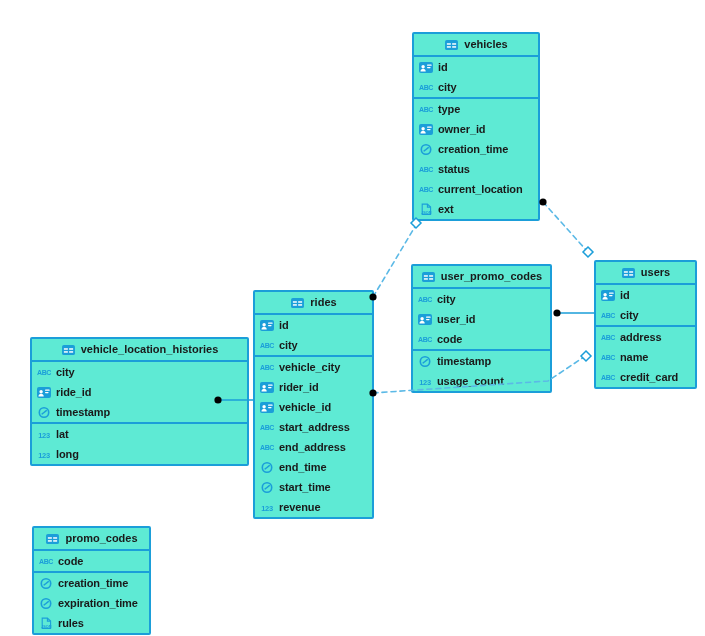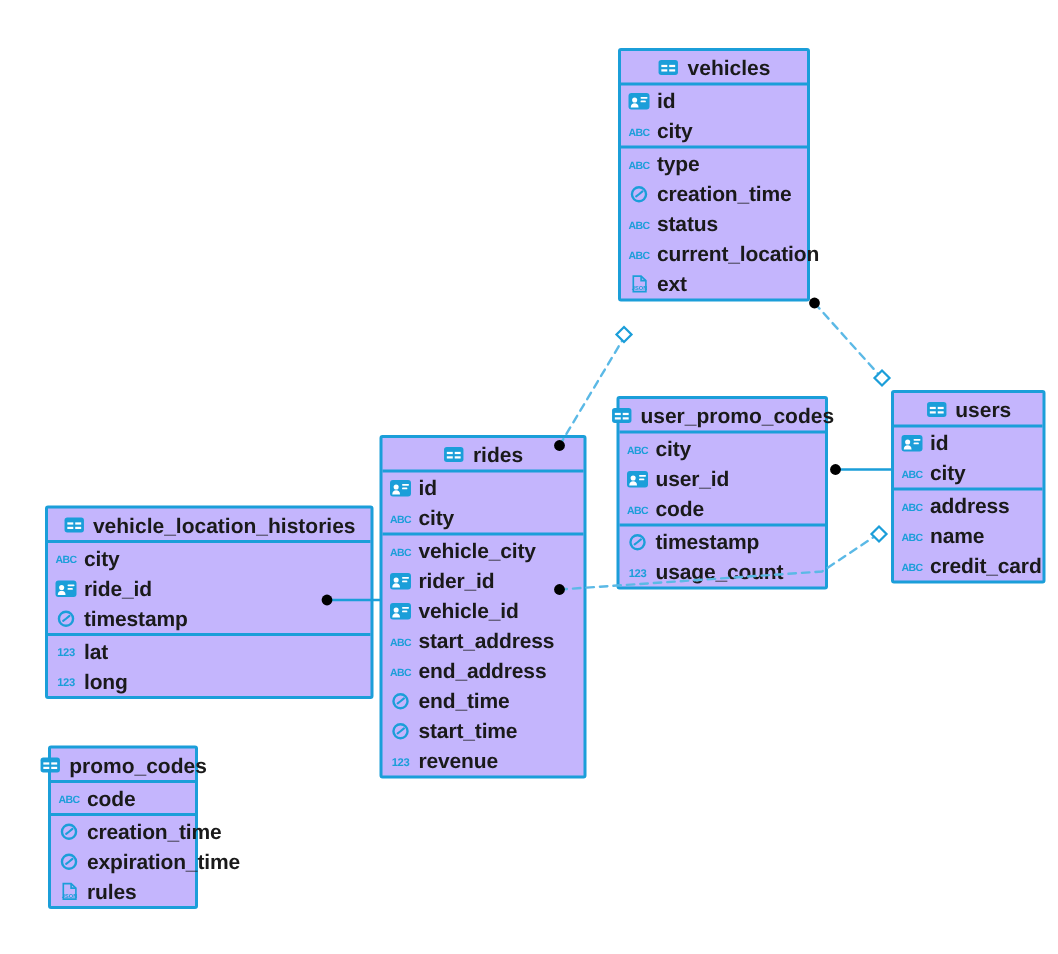"vehicles" .table { background: #c4b5fd -> #5eead4; font-size: 14px -> 11px }
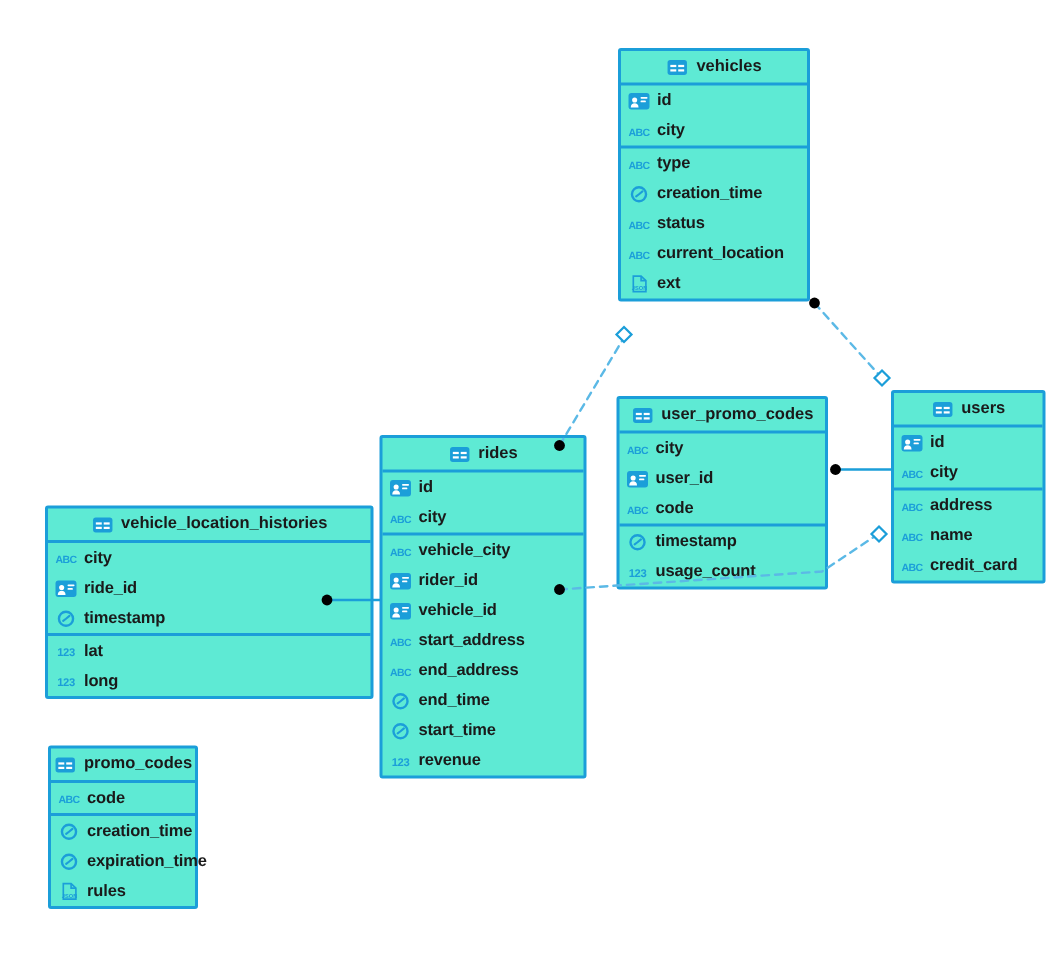"owner_id" div.row { html: none -> <div> <svg> <use></use> </svg> <span>owner_id</span> </div> }
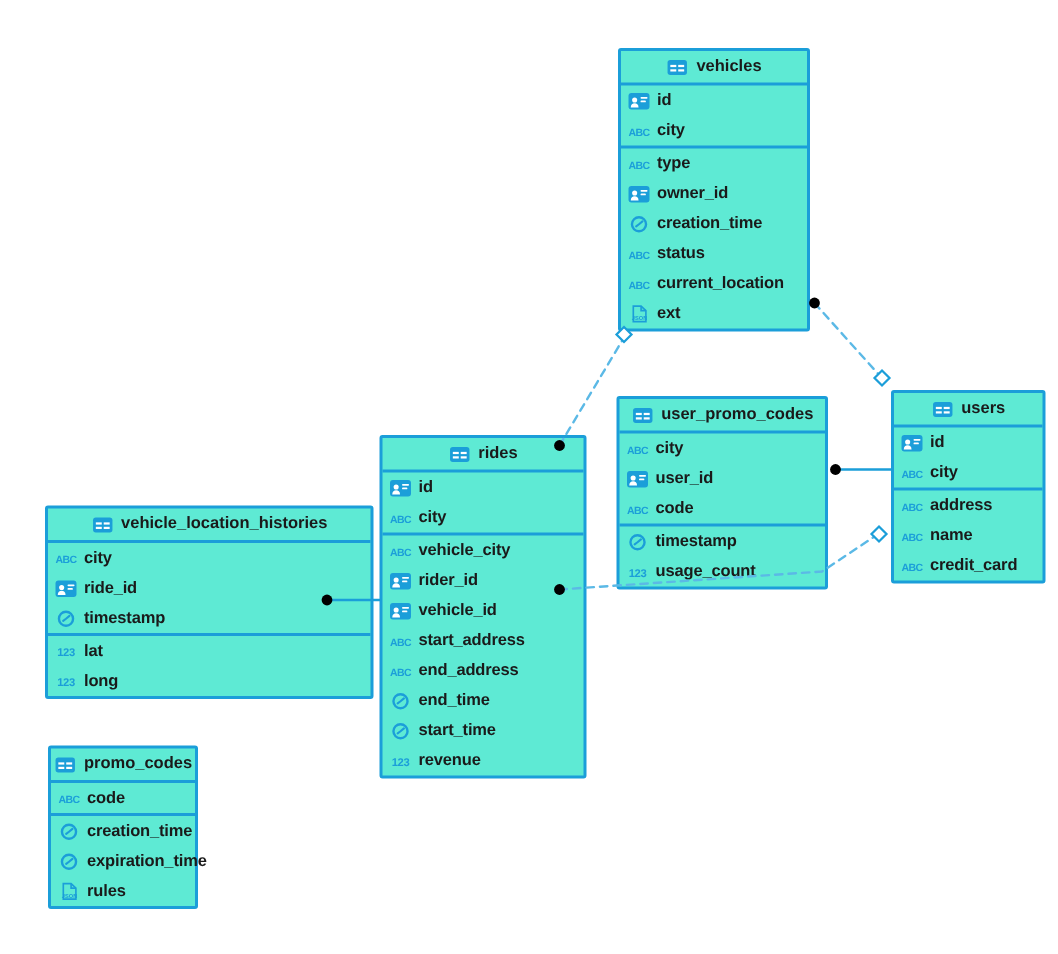"rides" div.table { width: 138px -> 121px }
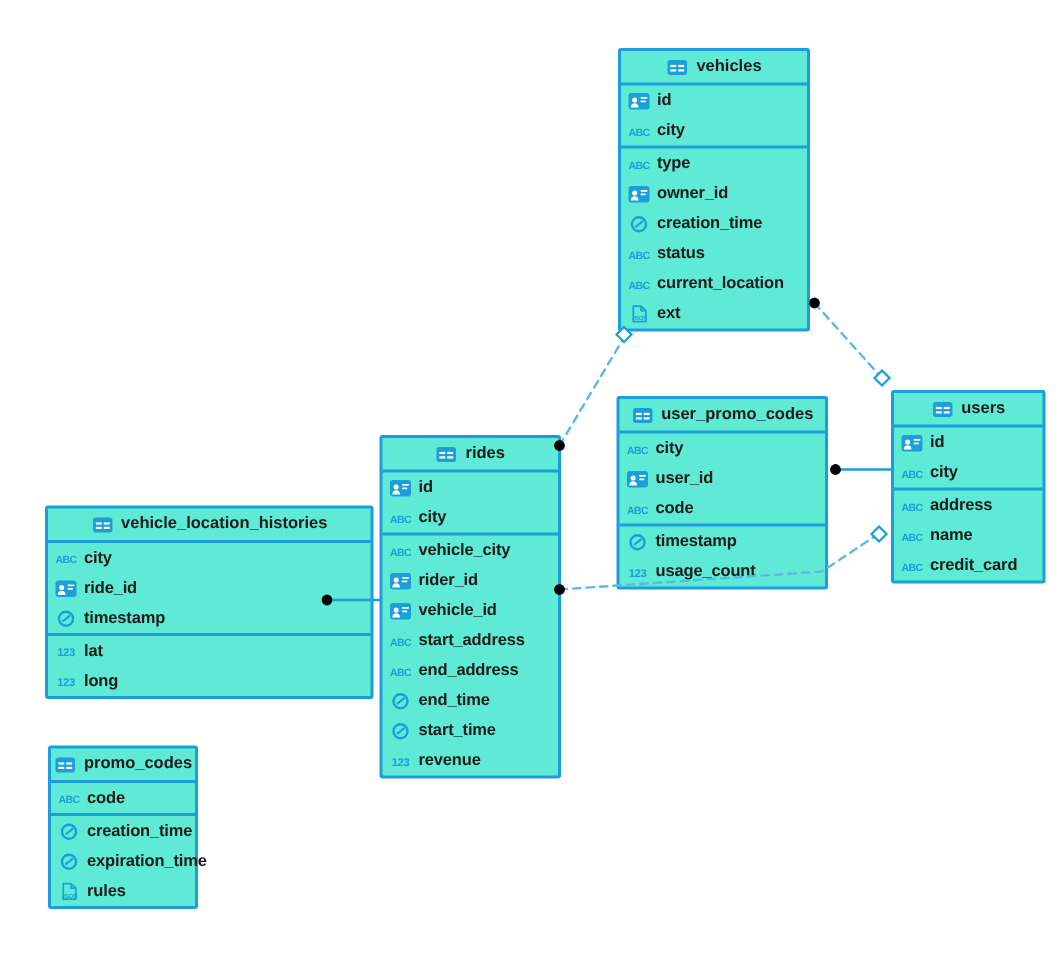"promo_codes" div.table { top: 497px -> 526px; width: 100px -> 119px }
